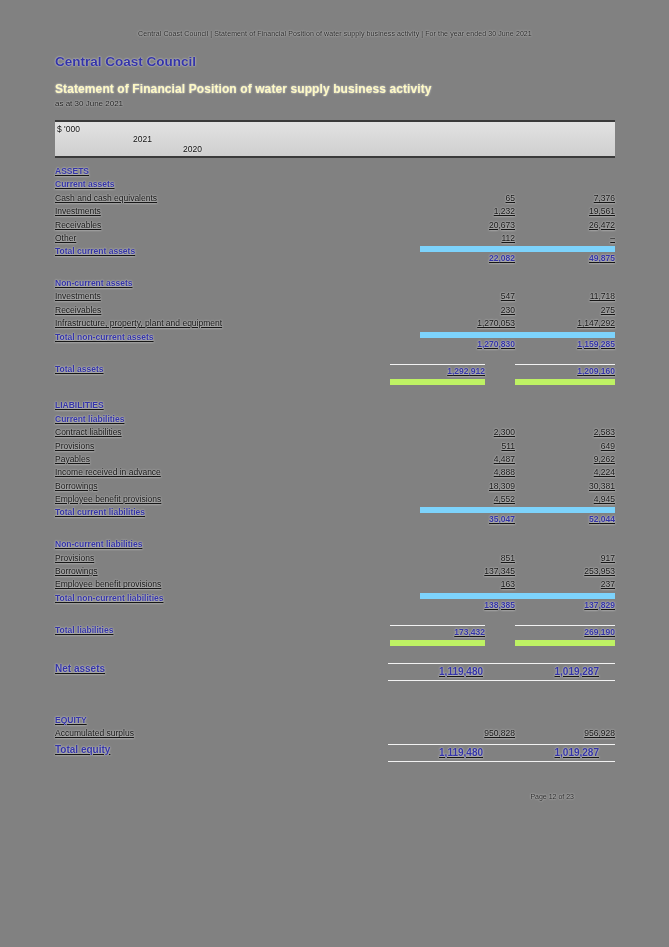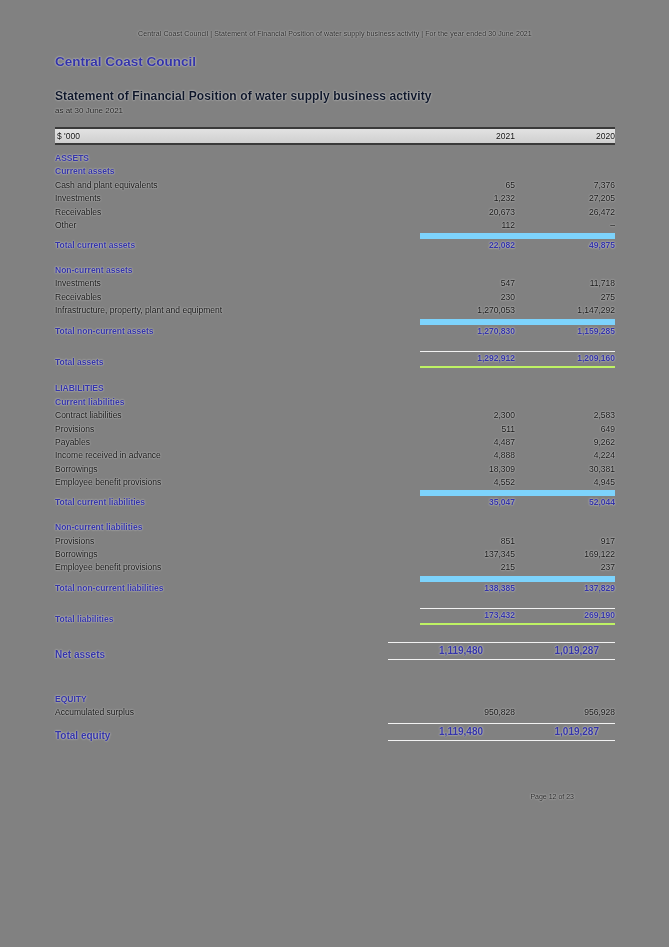"Statement of Financial Position of" .doc-subtitle { color: #0f172a -> #fef9c3; margin-top: 20px -> 13px }
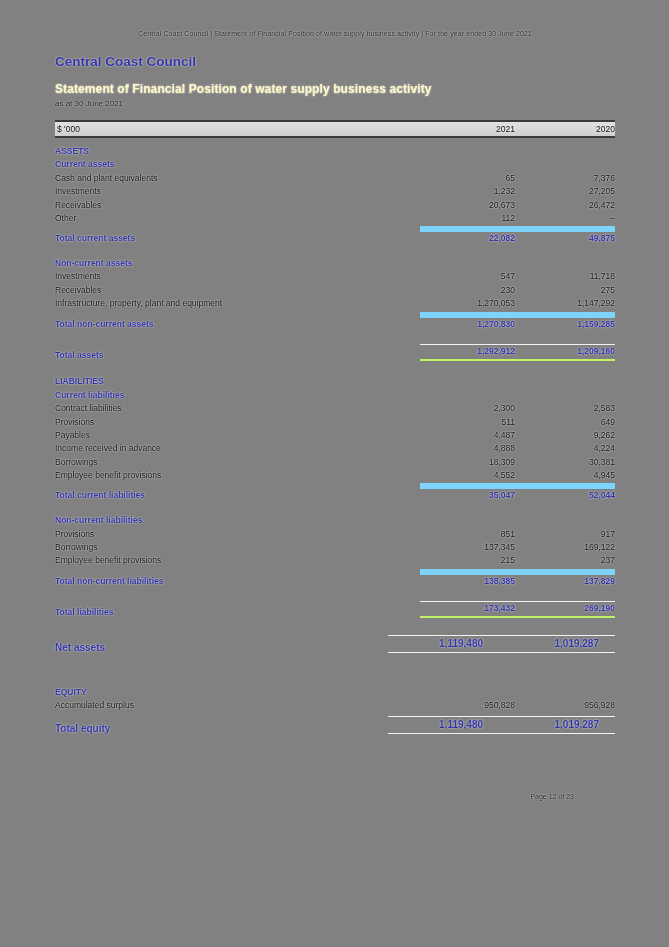"$ '000" .colhead { flex-direction: none -> column; padding: 2px 0 2px 2px -> 2px 8px 2px 2px }
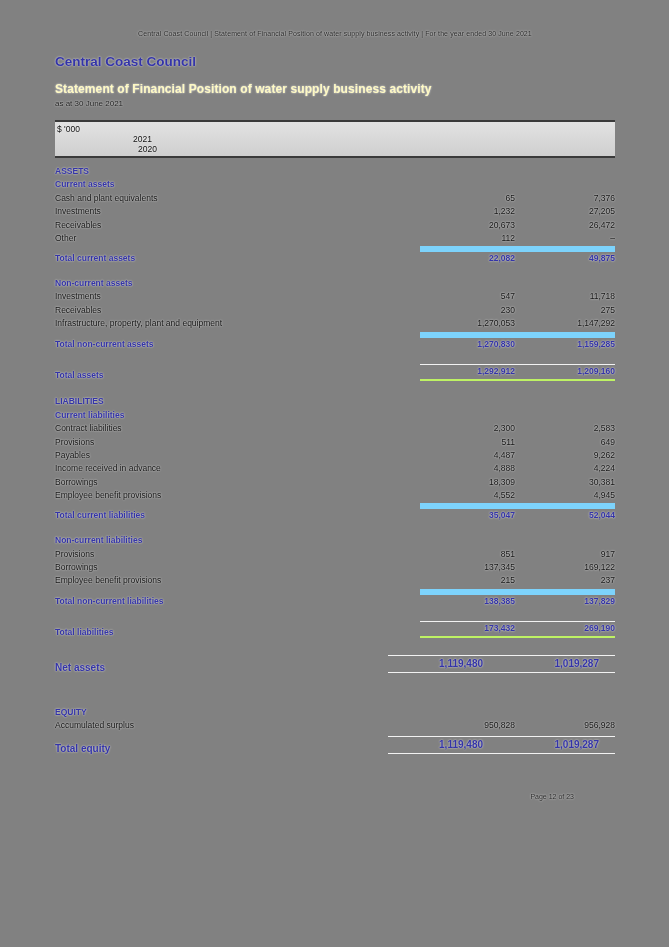"2020" .colhead .py { margin-left: none -> 45px }
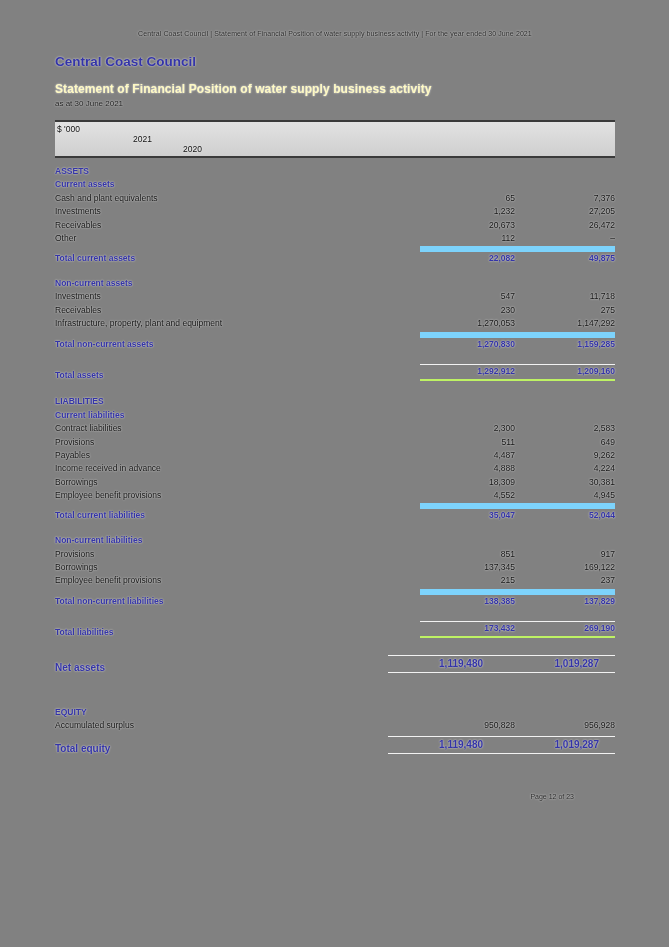"ASSETS" .trow { align-items: flex-end -> flex-start; text-decoration: none -> underline }
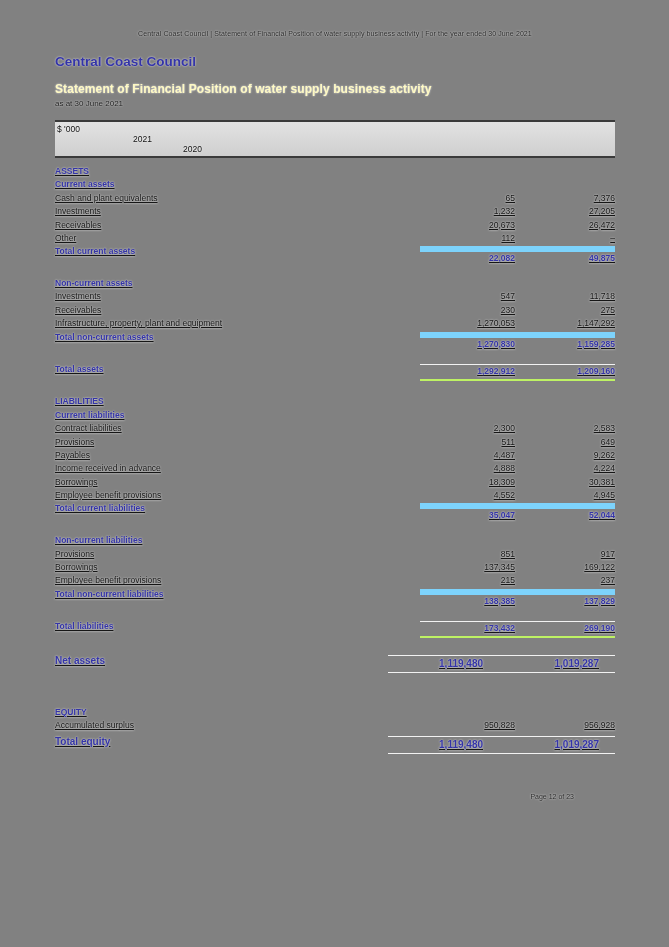"Cash and plant equivalents" span.lbl { text: plant -> cash }
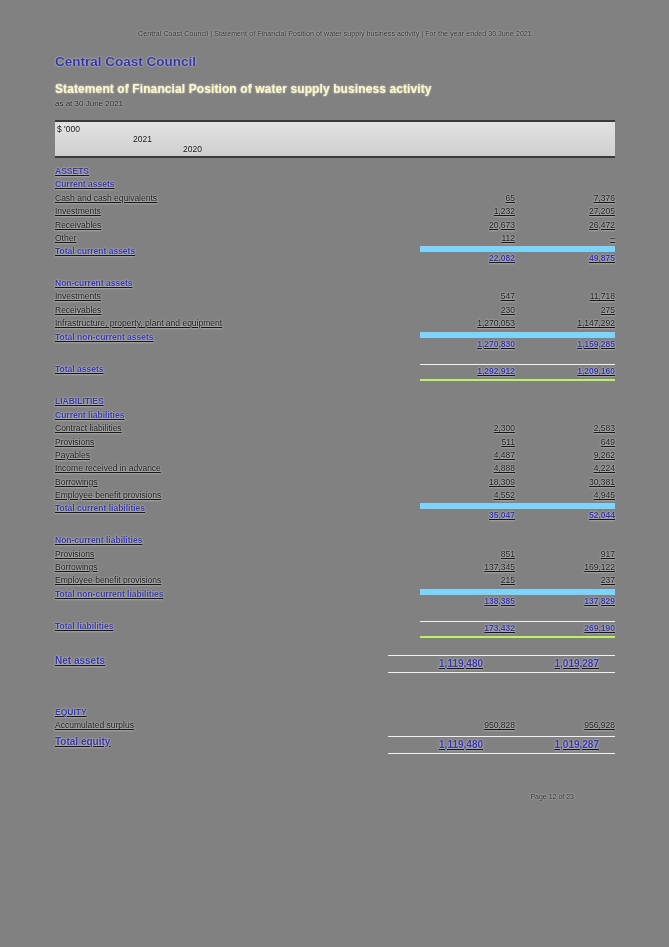"27,205" span.num { text: 27,205 -> 19,561 }
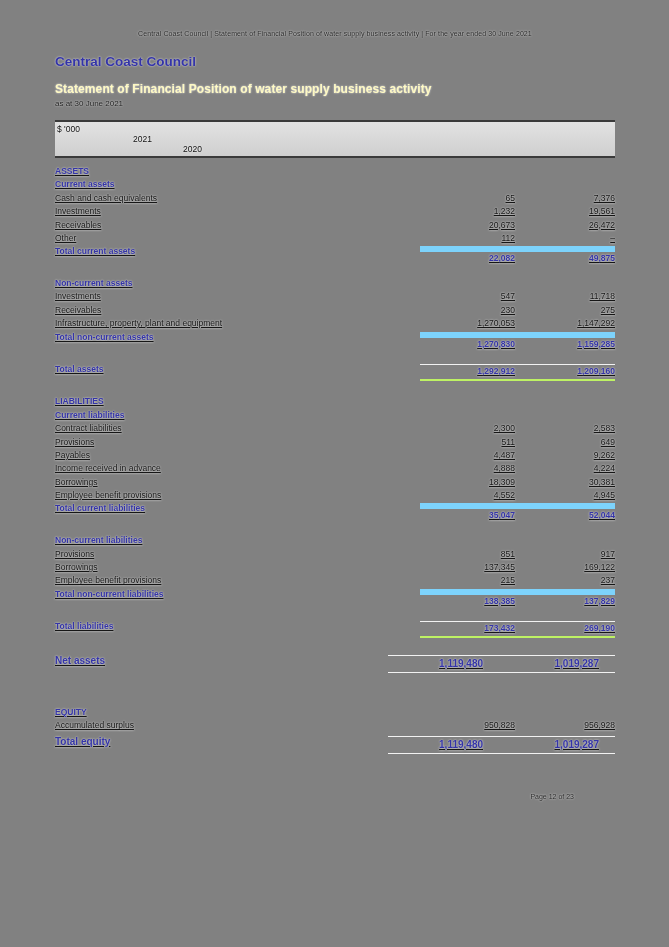"Total assets" .grand { gap: none -> 30px }
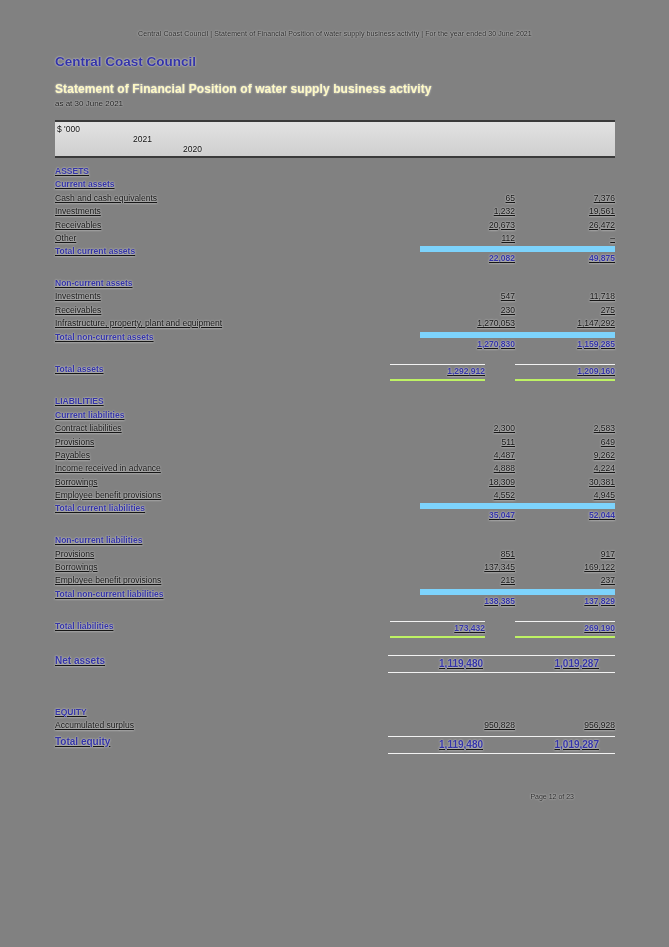"1,292,912" .grand .num { border-bottom: 2px solid #bef264 -> 6px solid #bef264 }
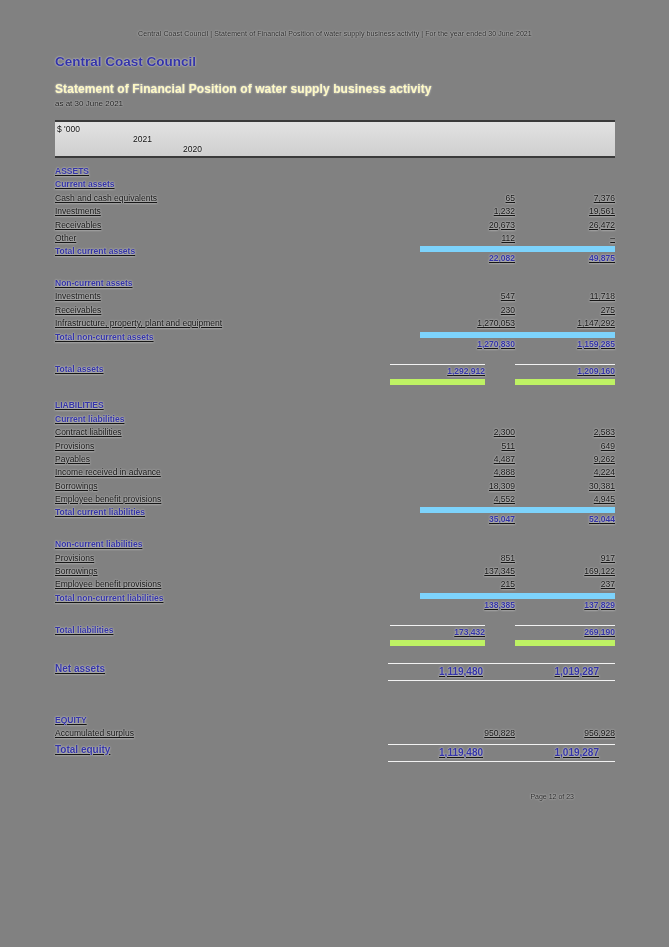"169,122" span.num { text: 169,122 -> 253,953 }
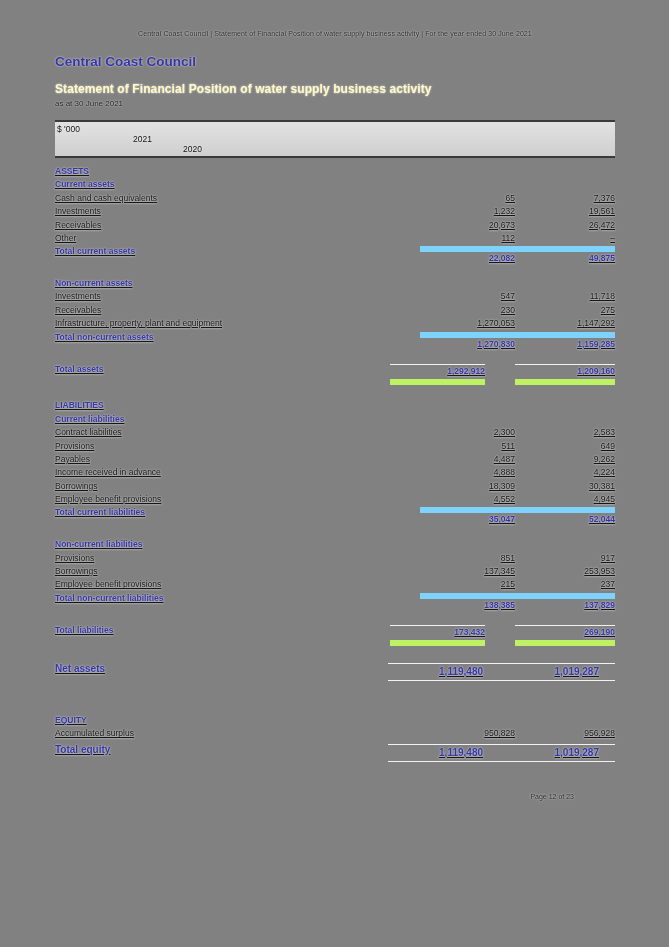"215" span.num { text: 215 -> 163 }
